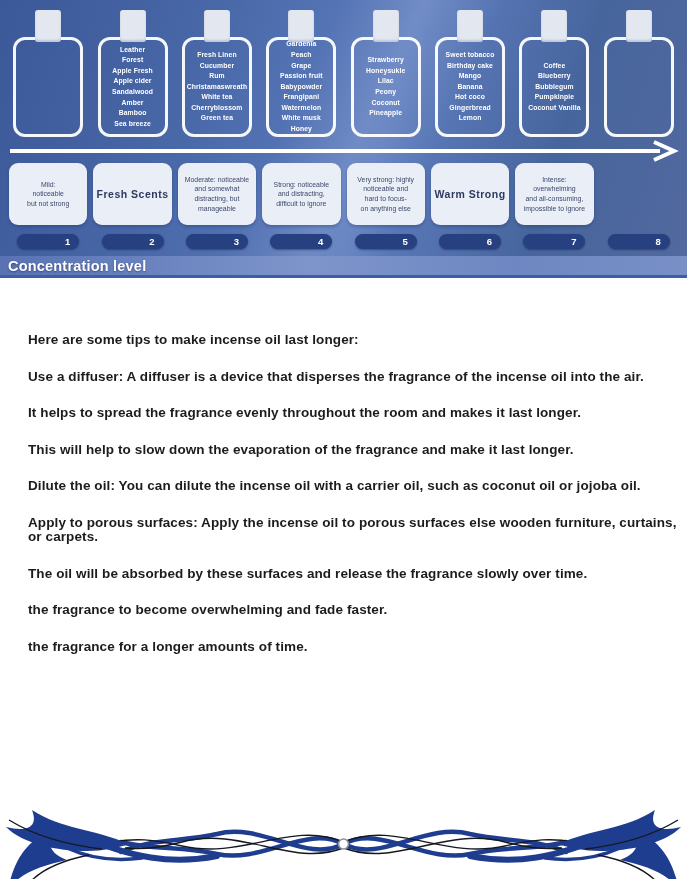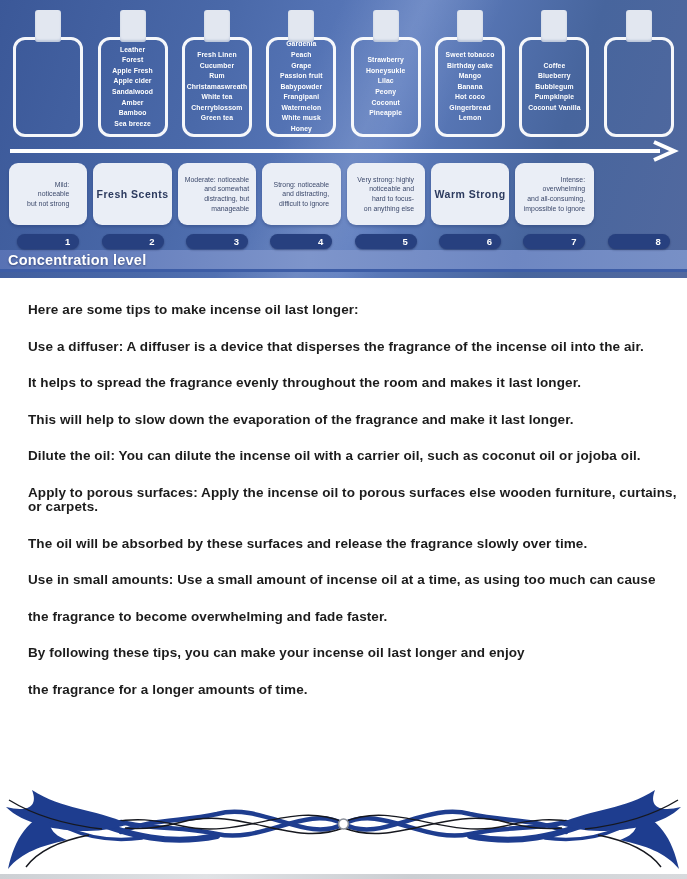"Fresh Scents" .card { text-align: right -> center }
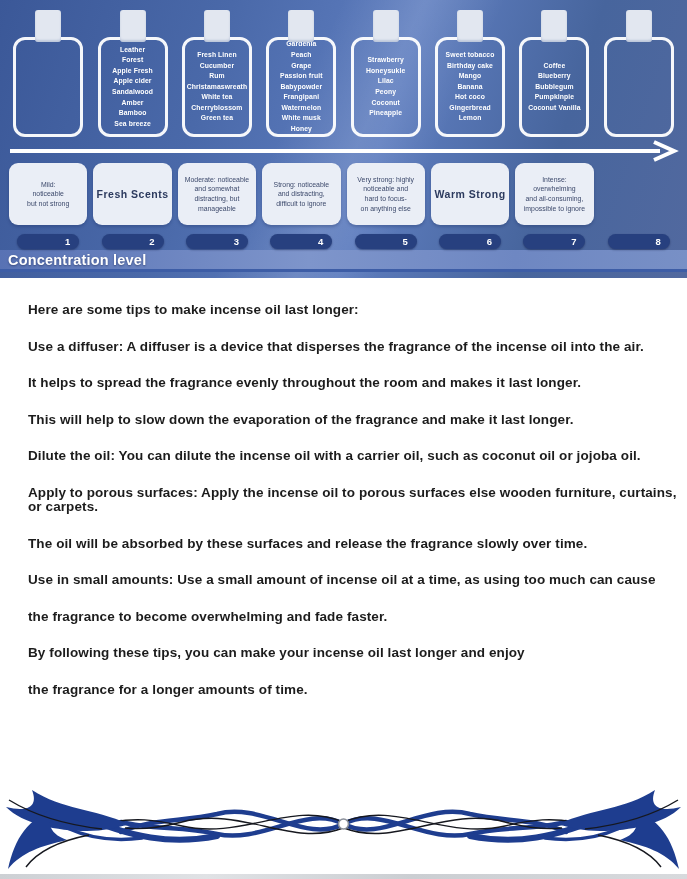"Concentration level" .axis-band { margin-top: 1px -> 7px }
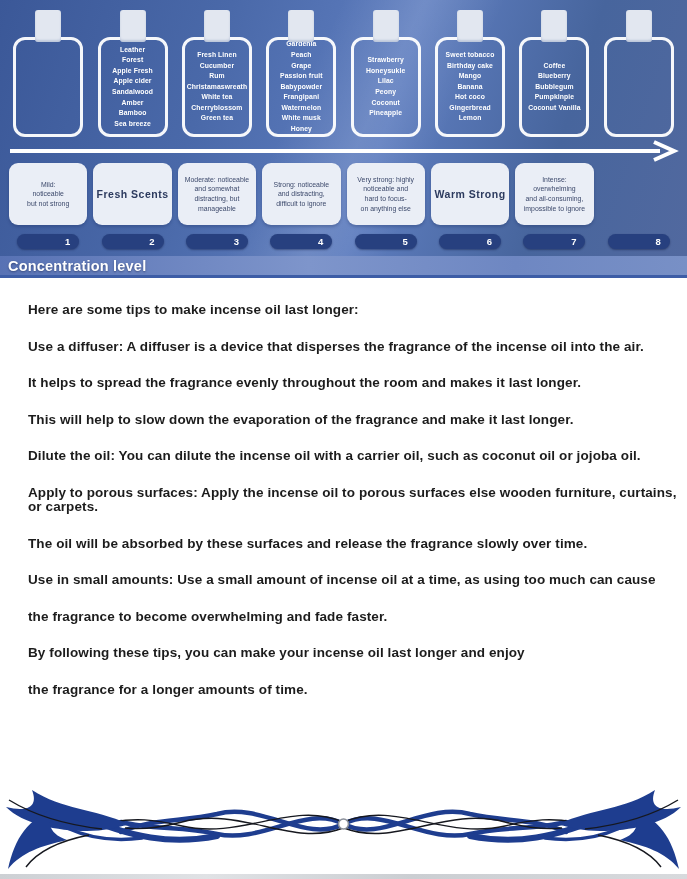"Here are some tips to" .tips { margin-top: none -> 20px; padding: 25px 10px 0 28px -> 35px 10px 0 28px }
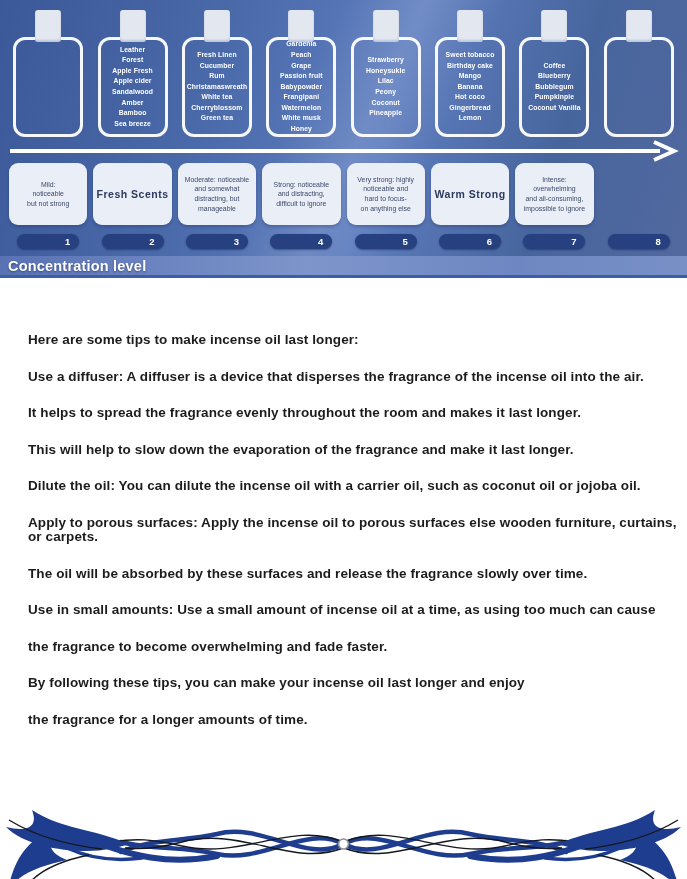"Use in small amounts: Use" p.tip { html: <p>Use in small amounts: Use a small amount of incense oil at a time, as using too much can cause</p> -> none }
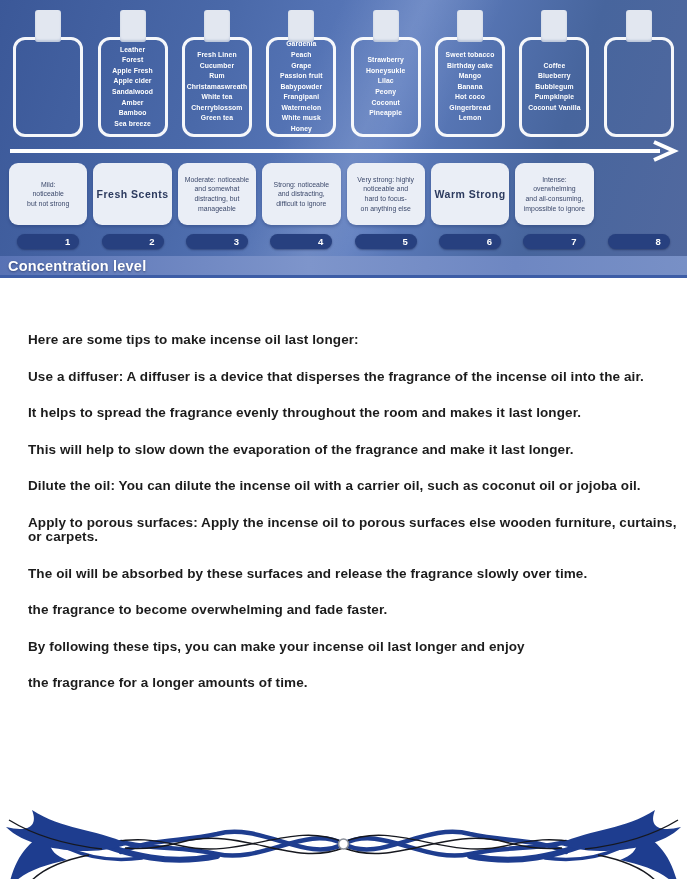"By following these tips, you" p.tip { html: <p>By following these tips, you can make your incense oil last longer and enjoy</p> -> none }
